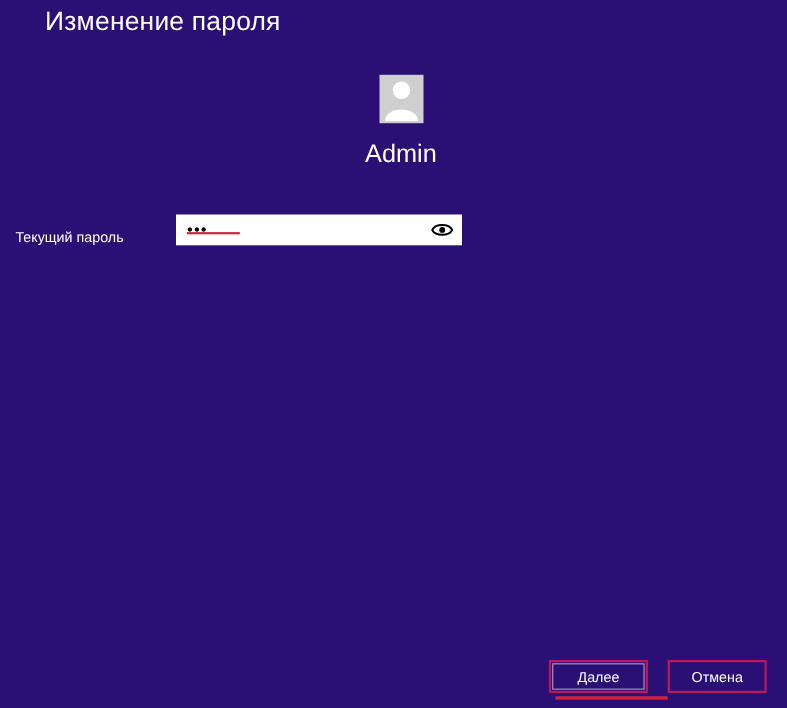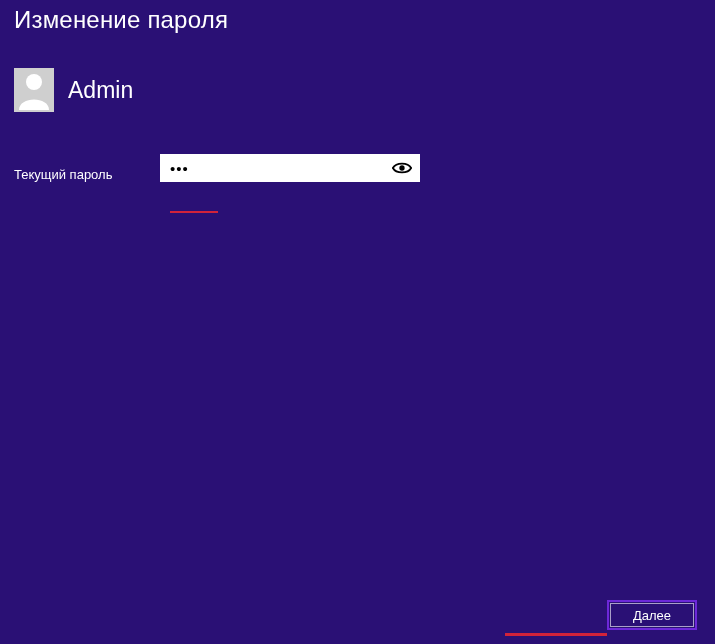"Изменение пароля" .header { margin-left: none -> 17px; padding: 6px 14px 0 14px -> 6px 14px 0 24px }
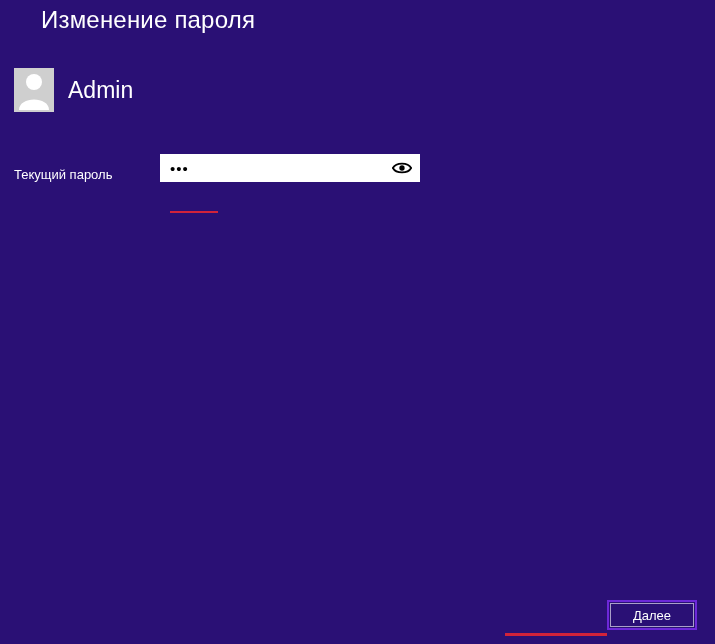"Admin" .user-row { flex-direction: none -> column }
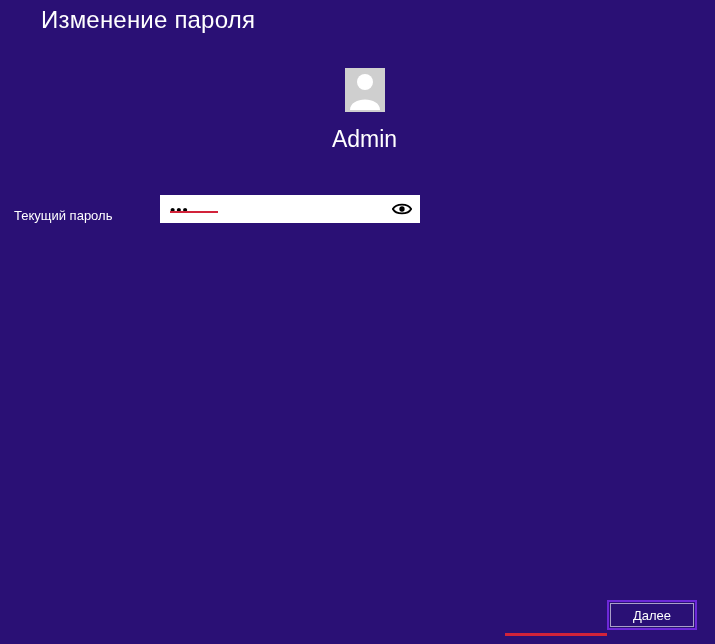"Далее" .btn { border: 2px solid #6d28d9 -> 2px solid #be185d }
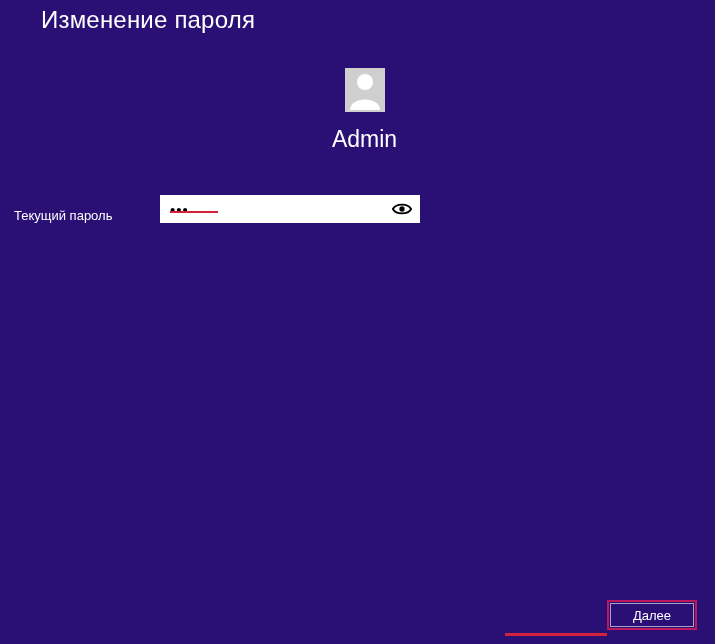"Отмена" button.btn { html: none -> <button>Отмена</button> }
